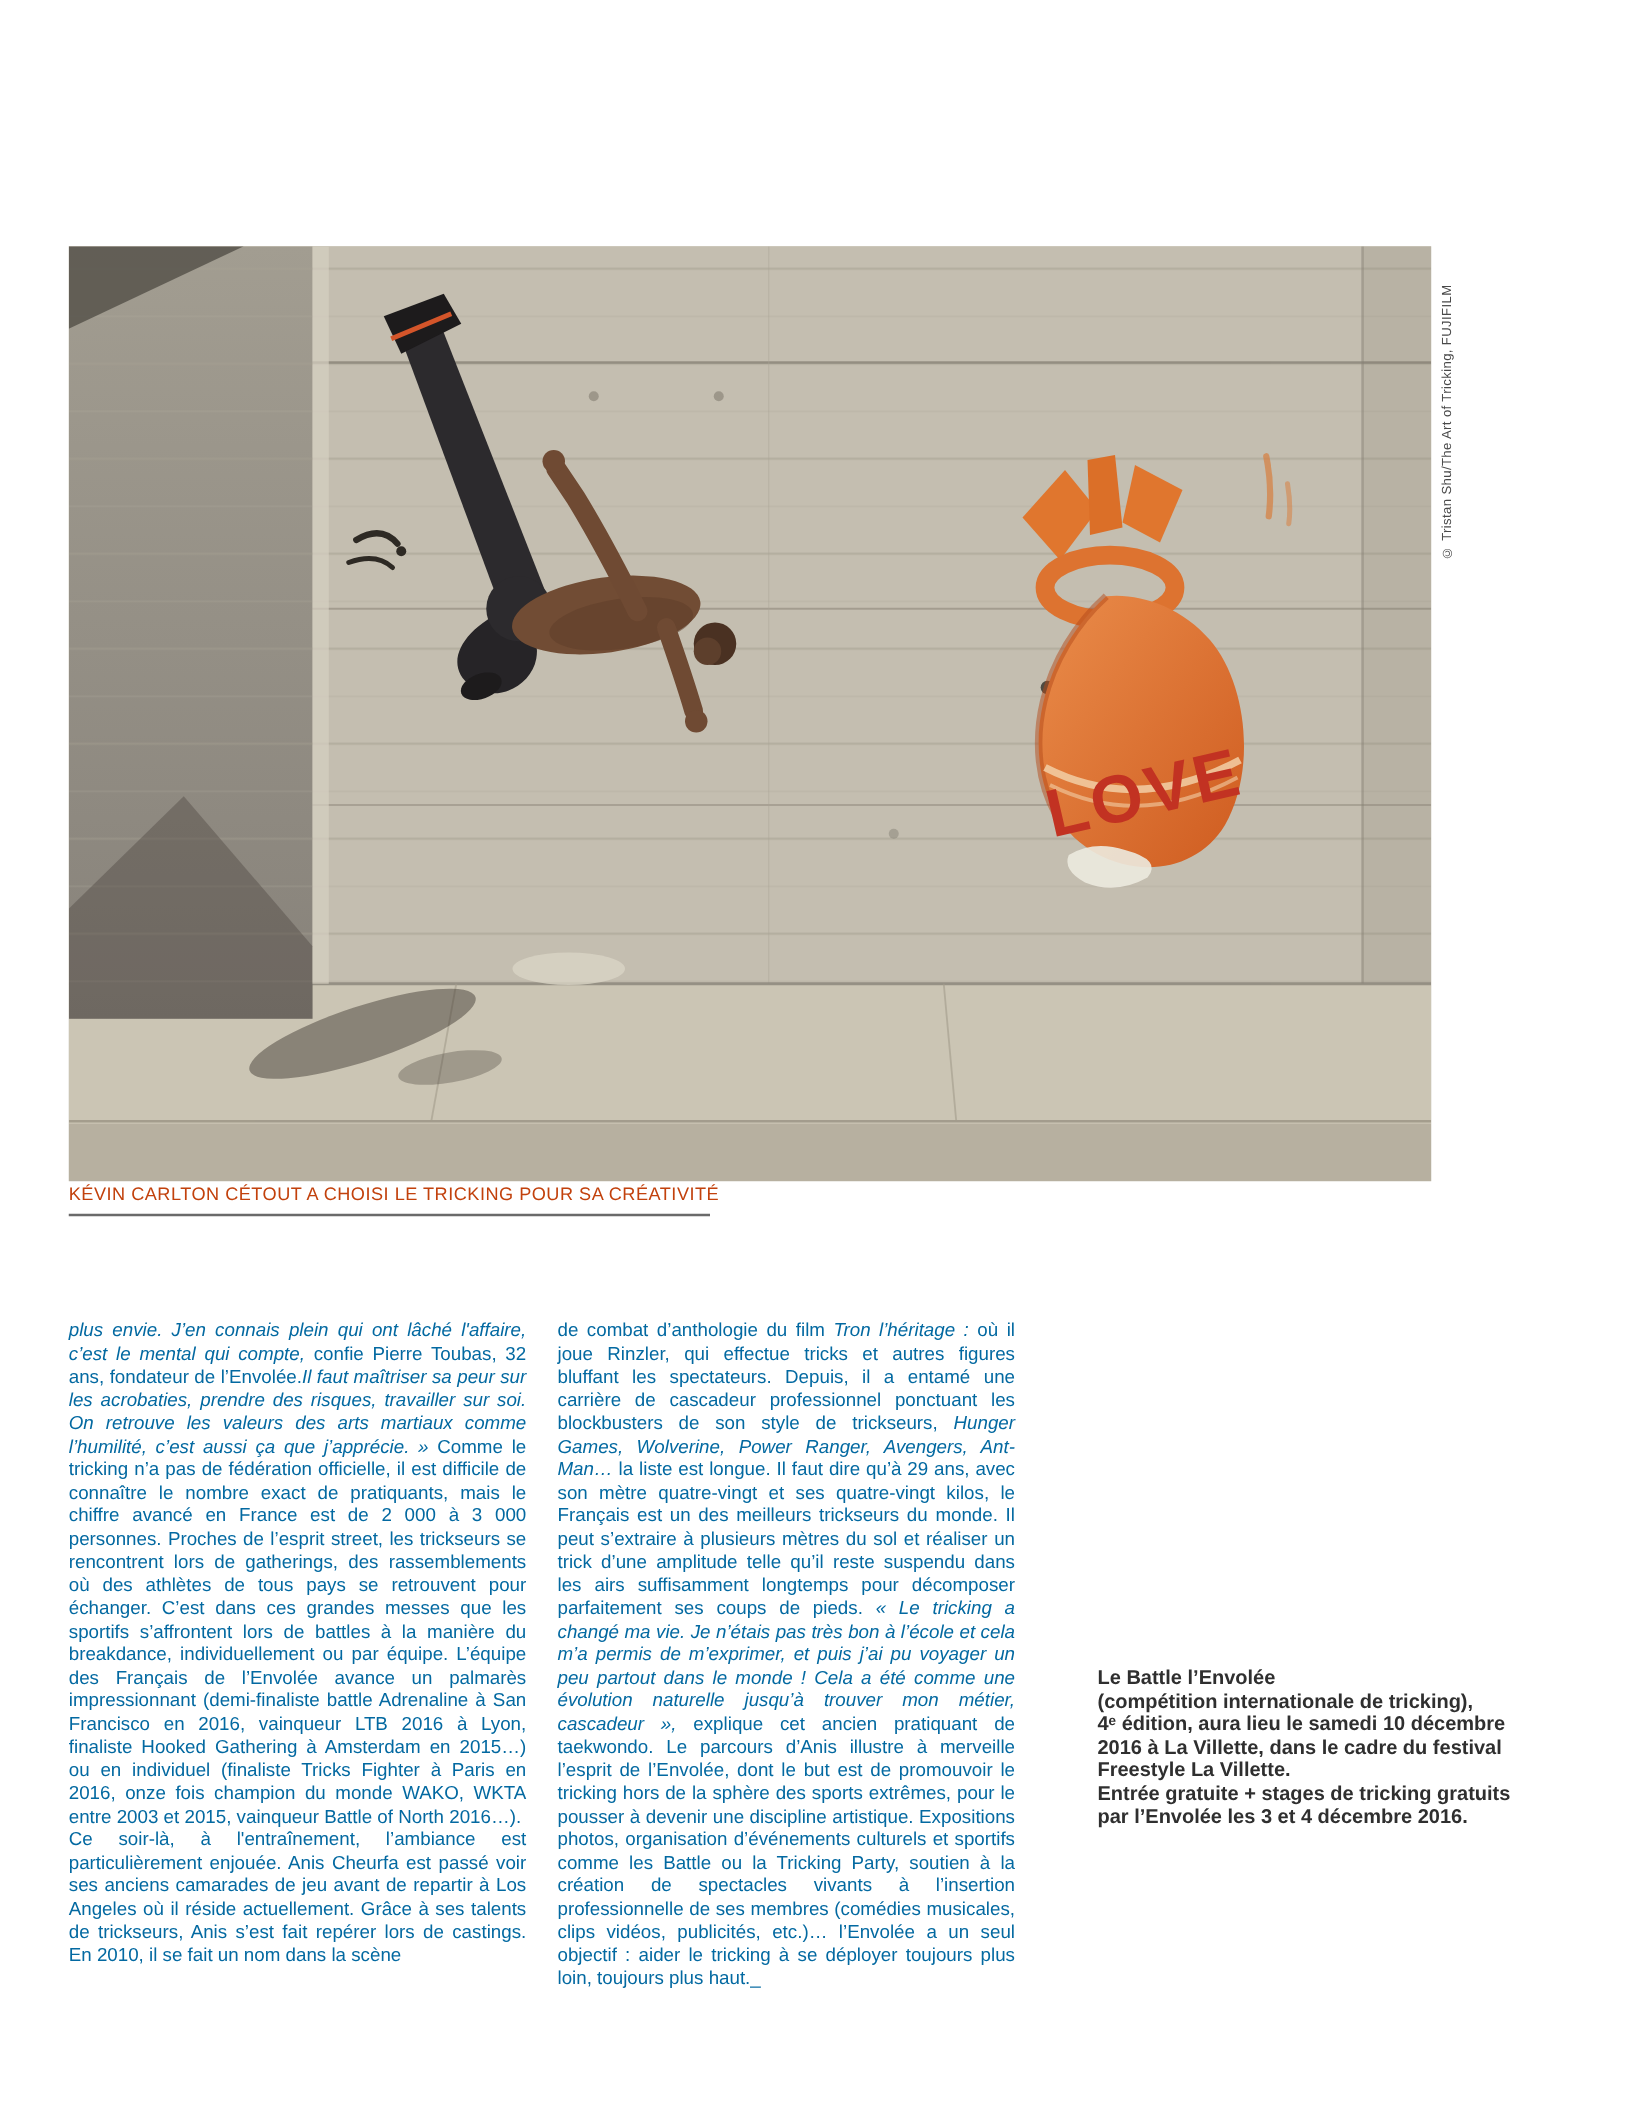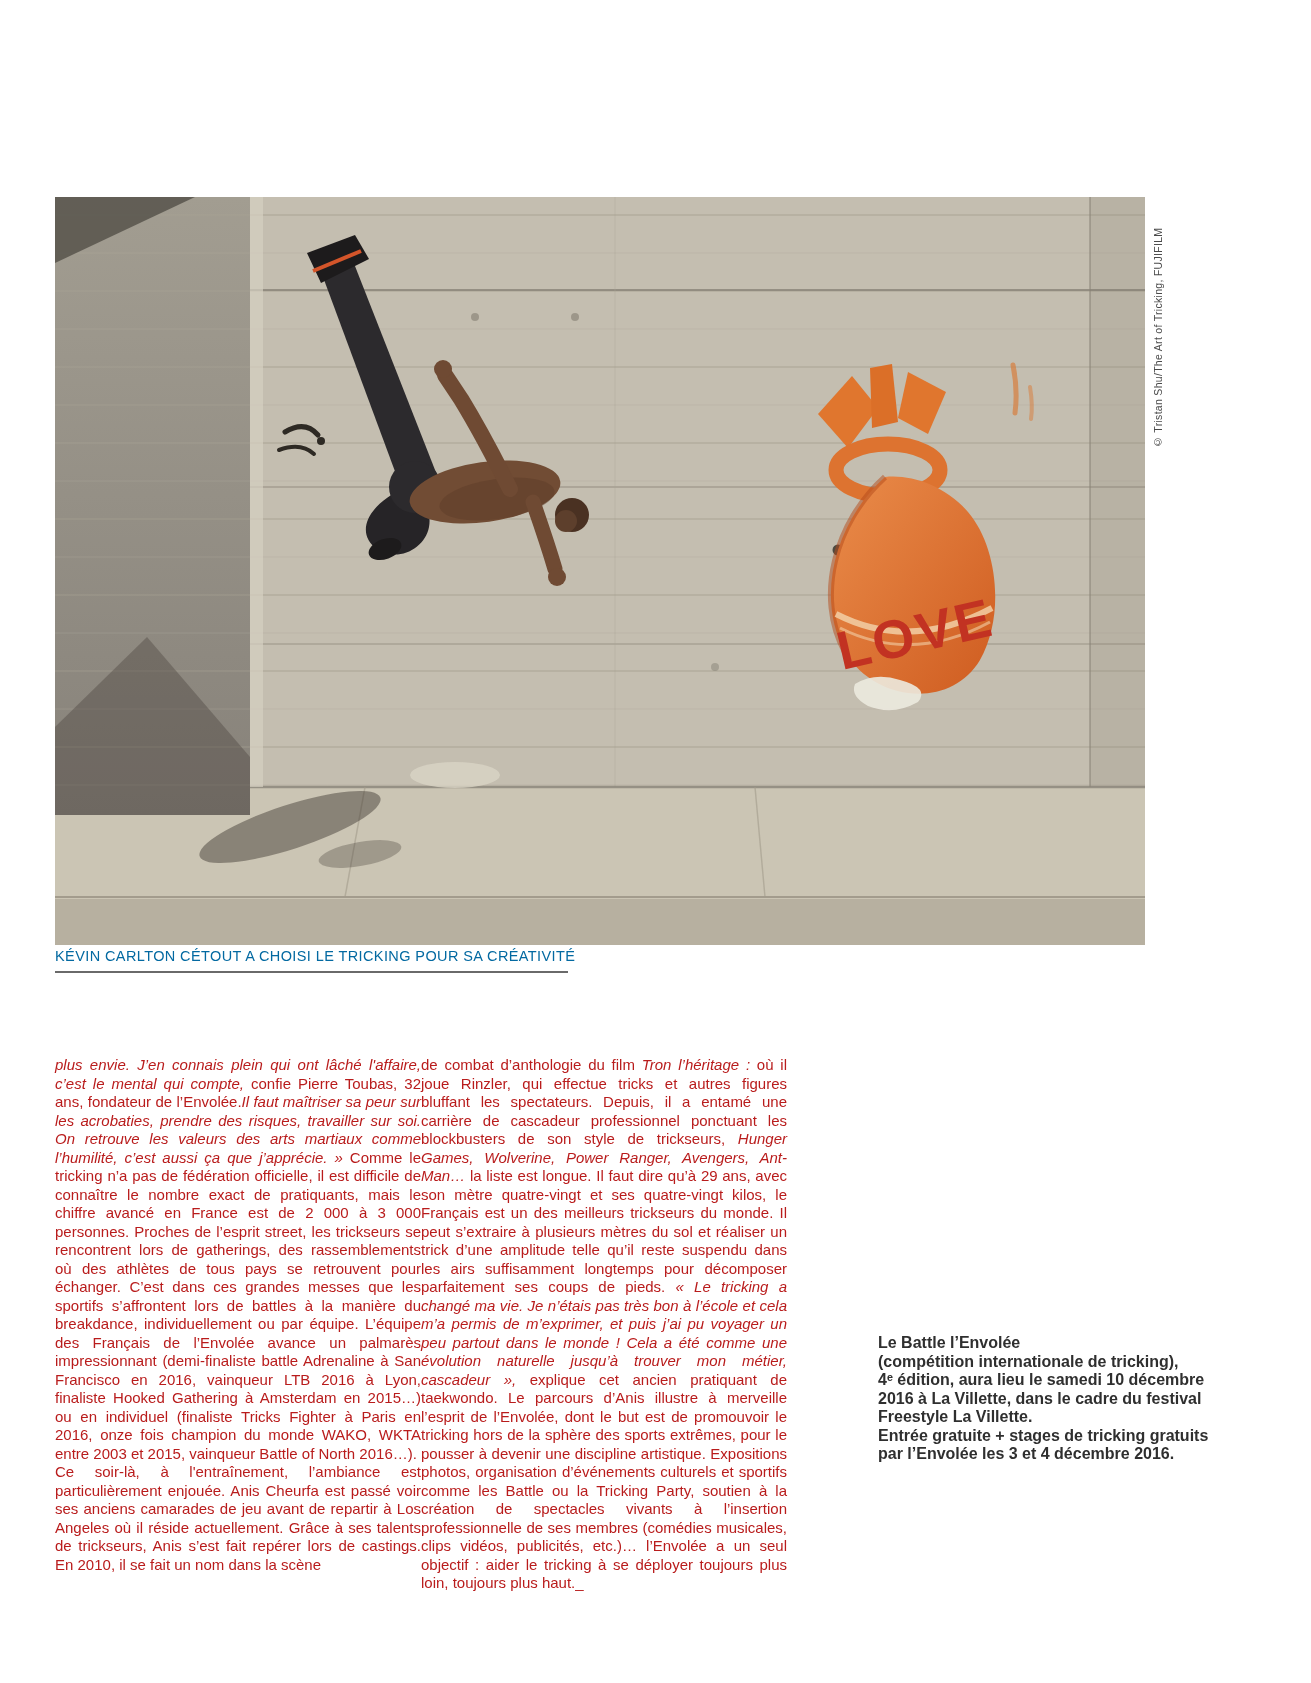"KÉVIN CARLTON CÉTOUT A CHOISI" .caption { color: #0369a1 -> #c2410c }
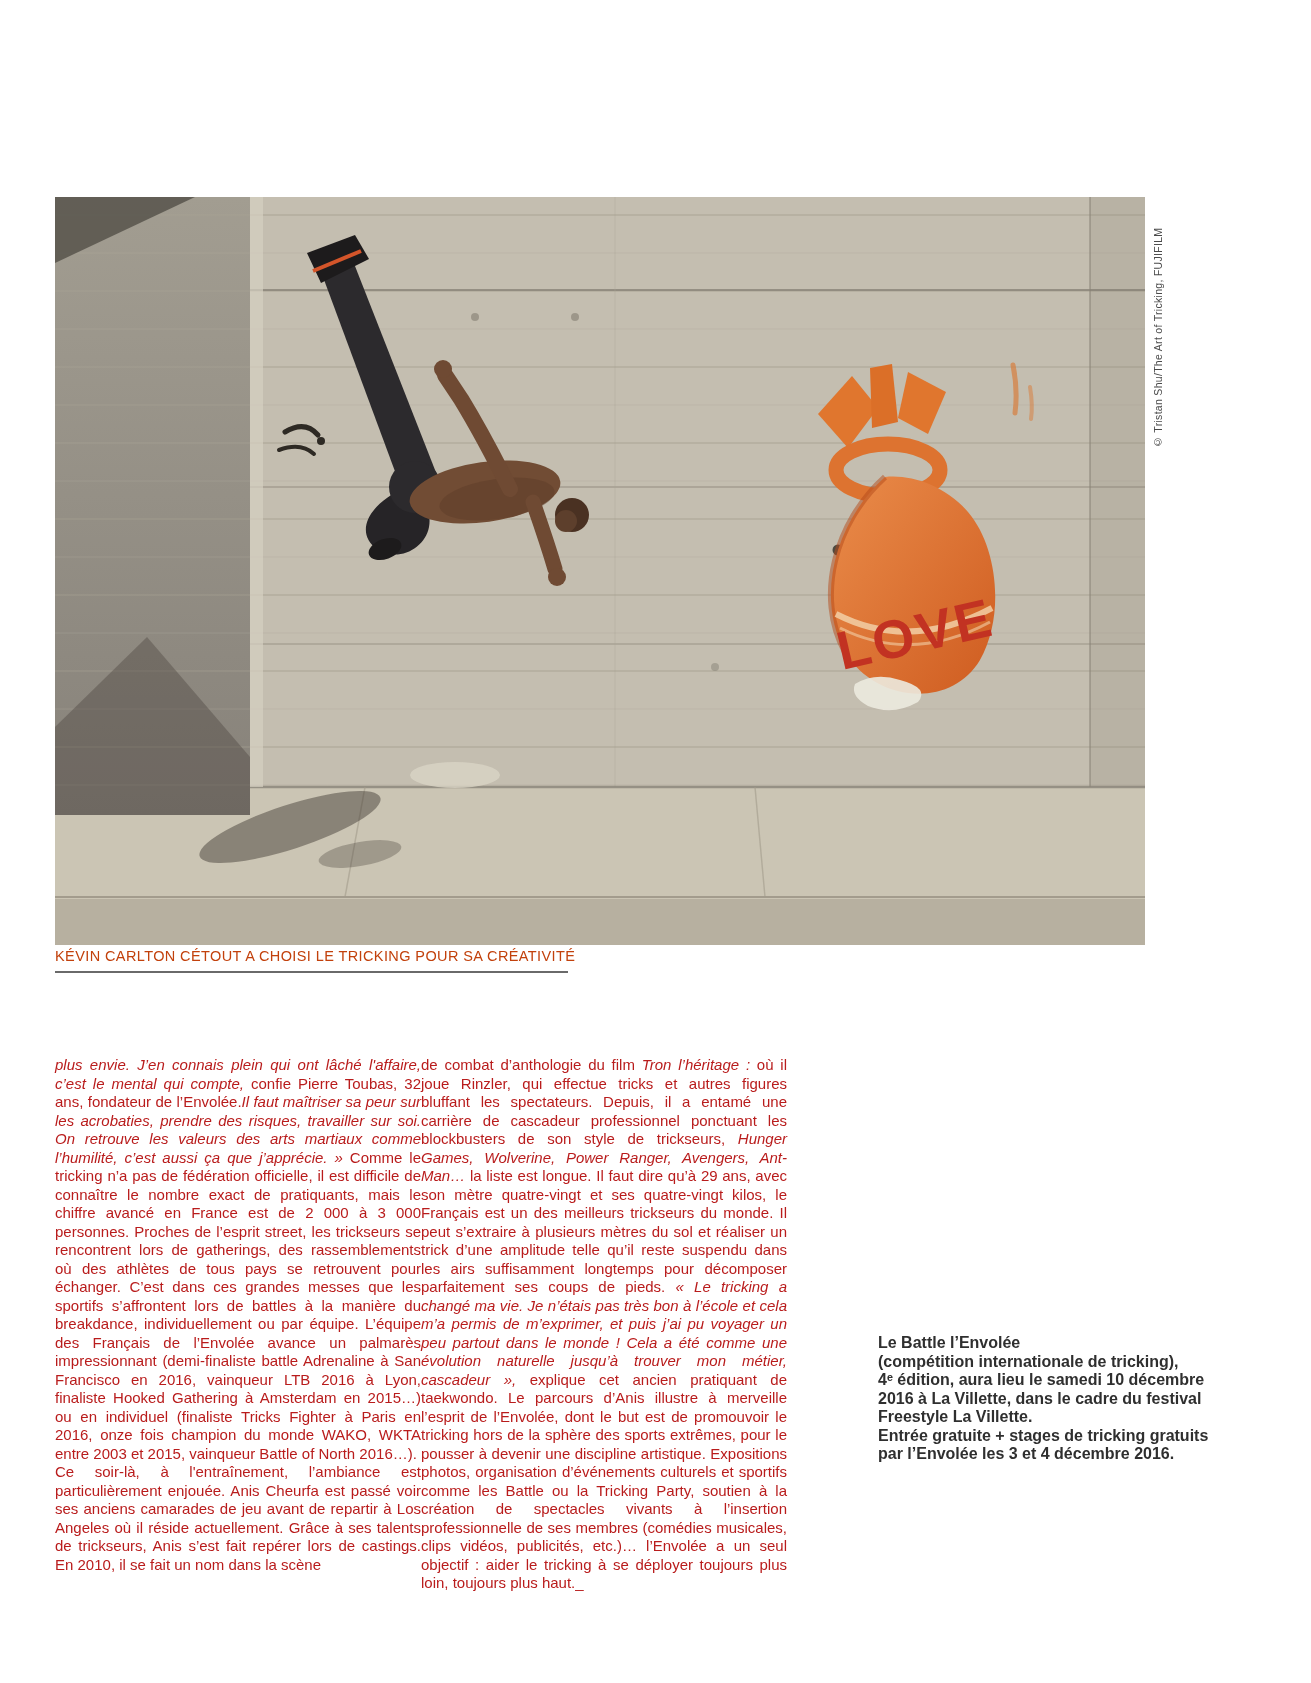"plus envie. J’en connais plein" .col { color: #b91c1c -> #0369a1 }
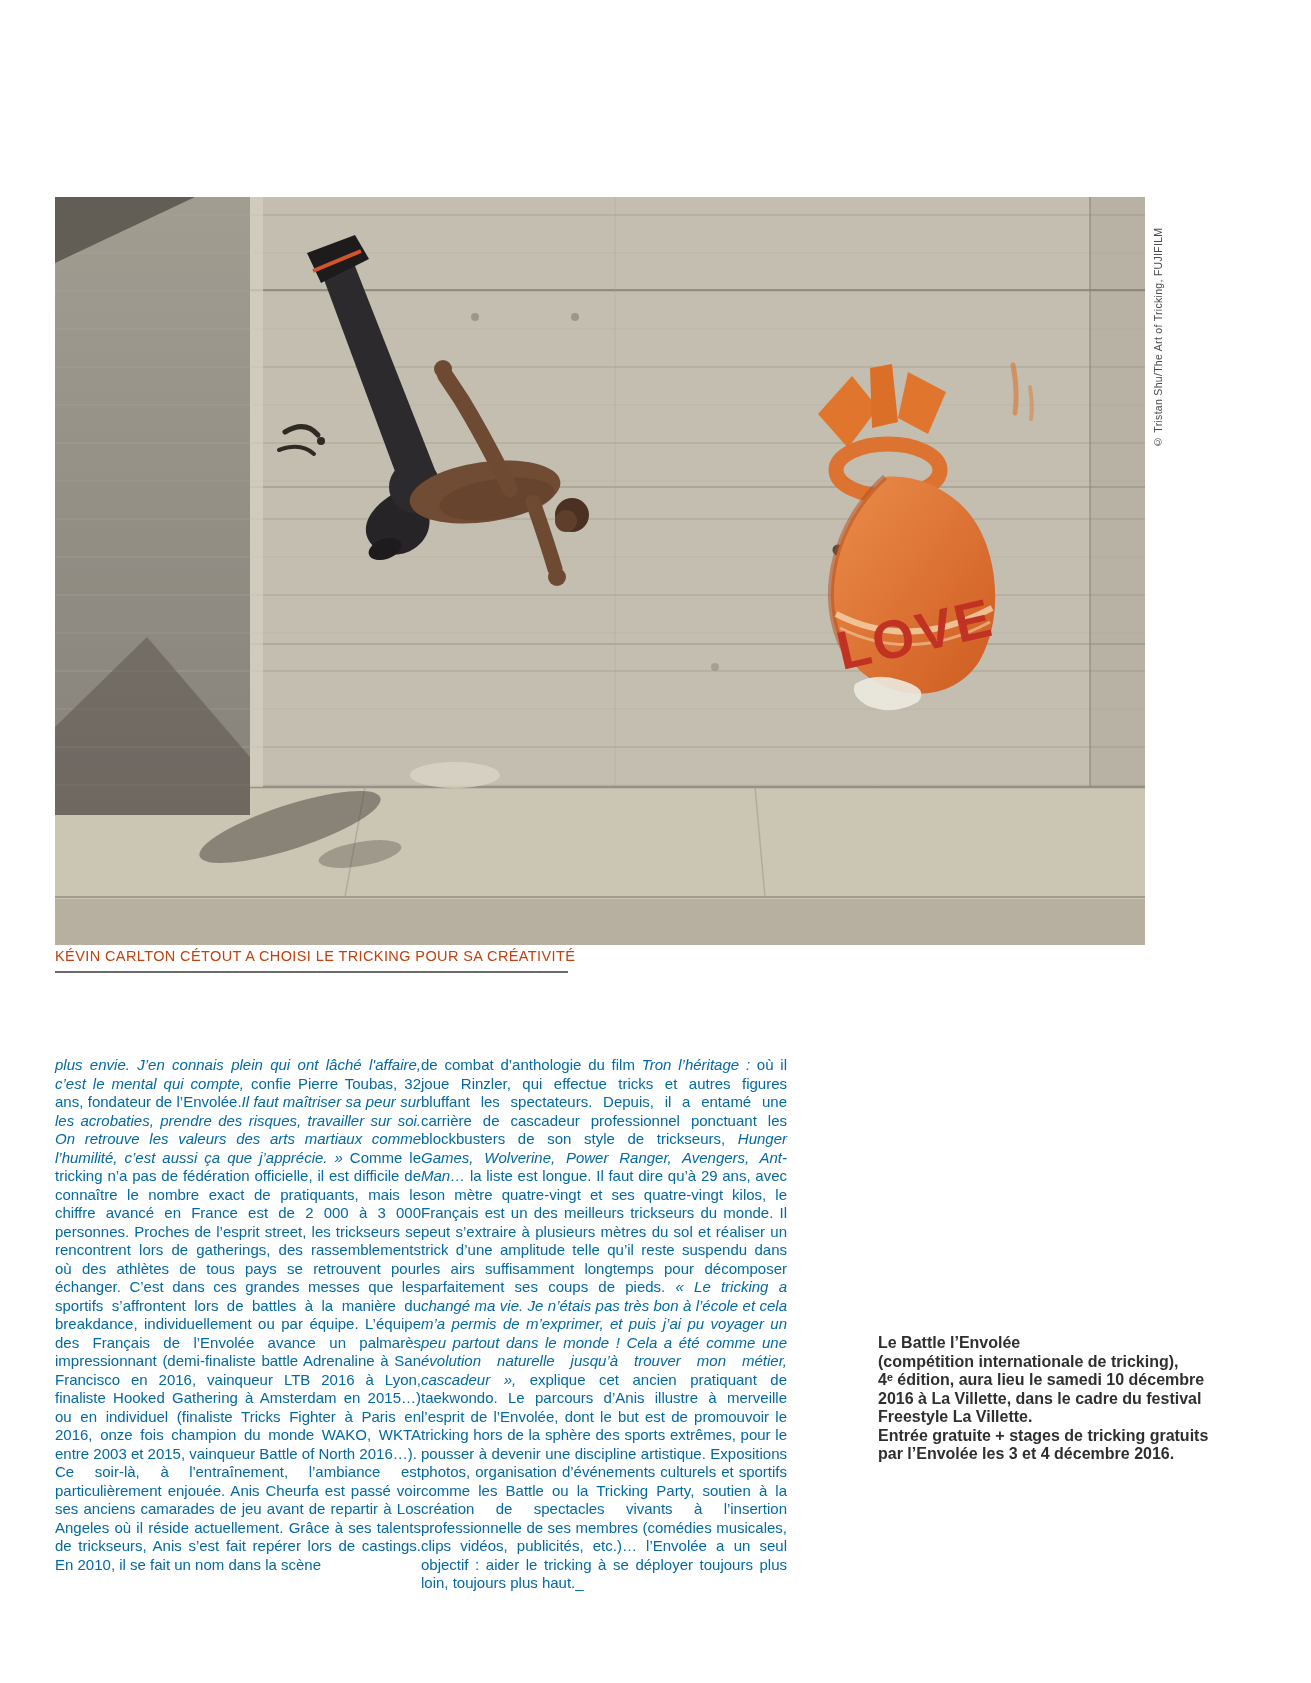"de combat d’anthologie du film" .col-2 { left: 421px -> 446px }
